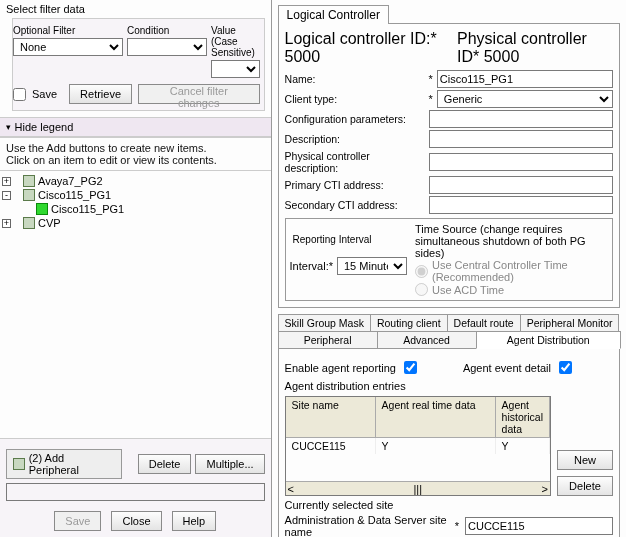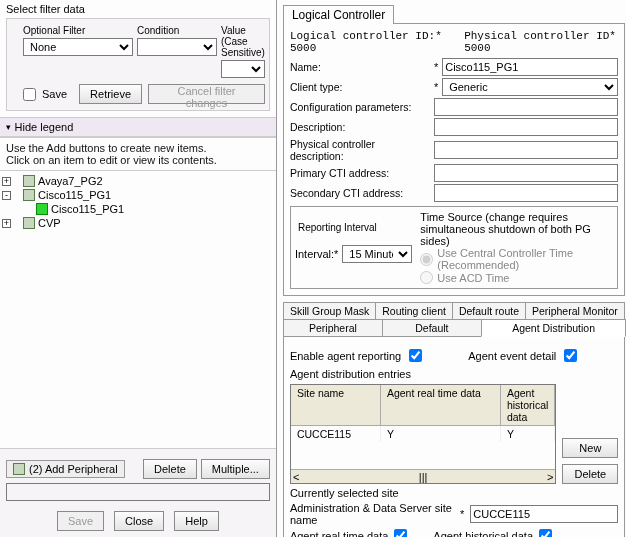"Optional Filter" .filter-box { margin: 0 6px 6px 6px -> 0 6px 6px 12px; padding: 4px 4px 6px 16px -> 4px 4px 6px 0 }
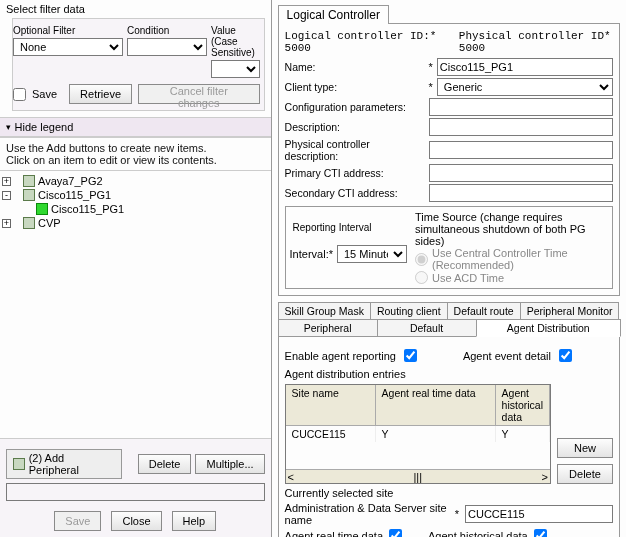"Logical controller ID:* 5000" .id-row span { font-family: Liberation Mono, monospace -> none; font-size: 11px -> 16px }
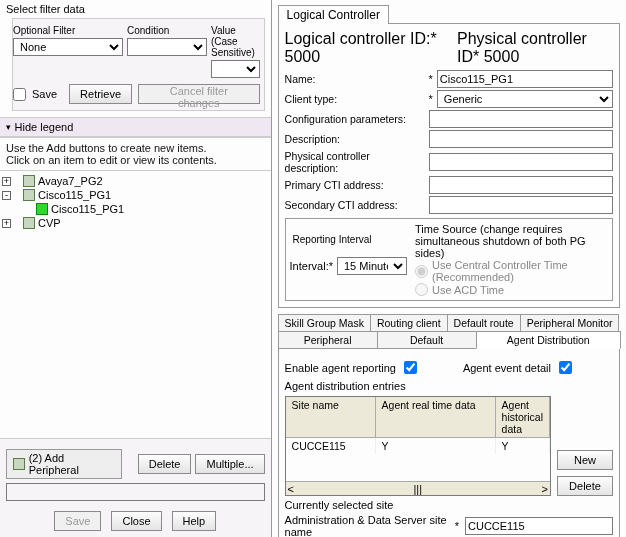"Default" div.subtab { text: Default -> Advanced }
